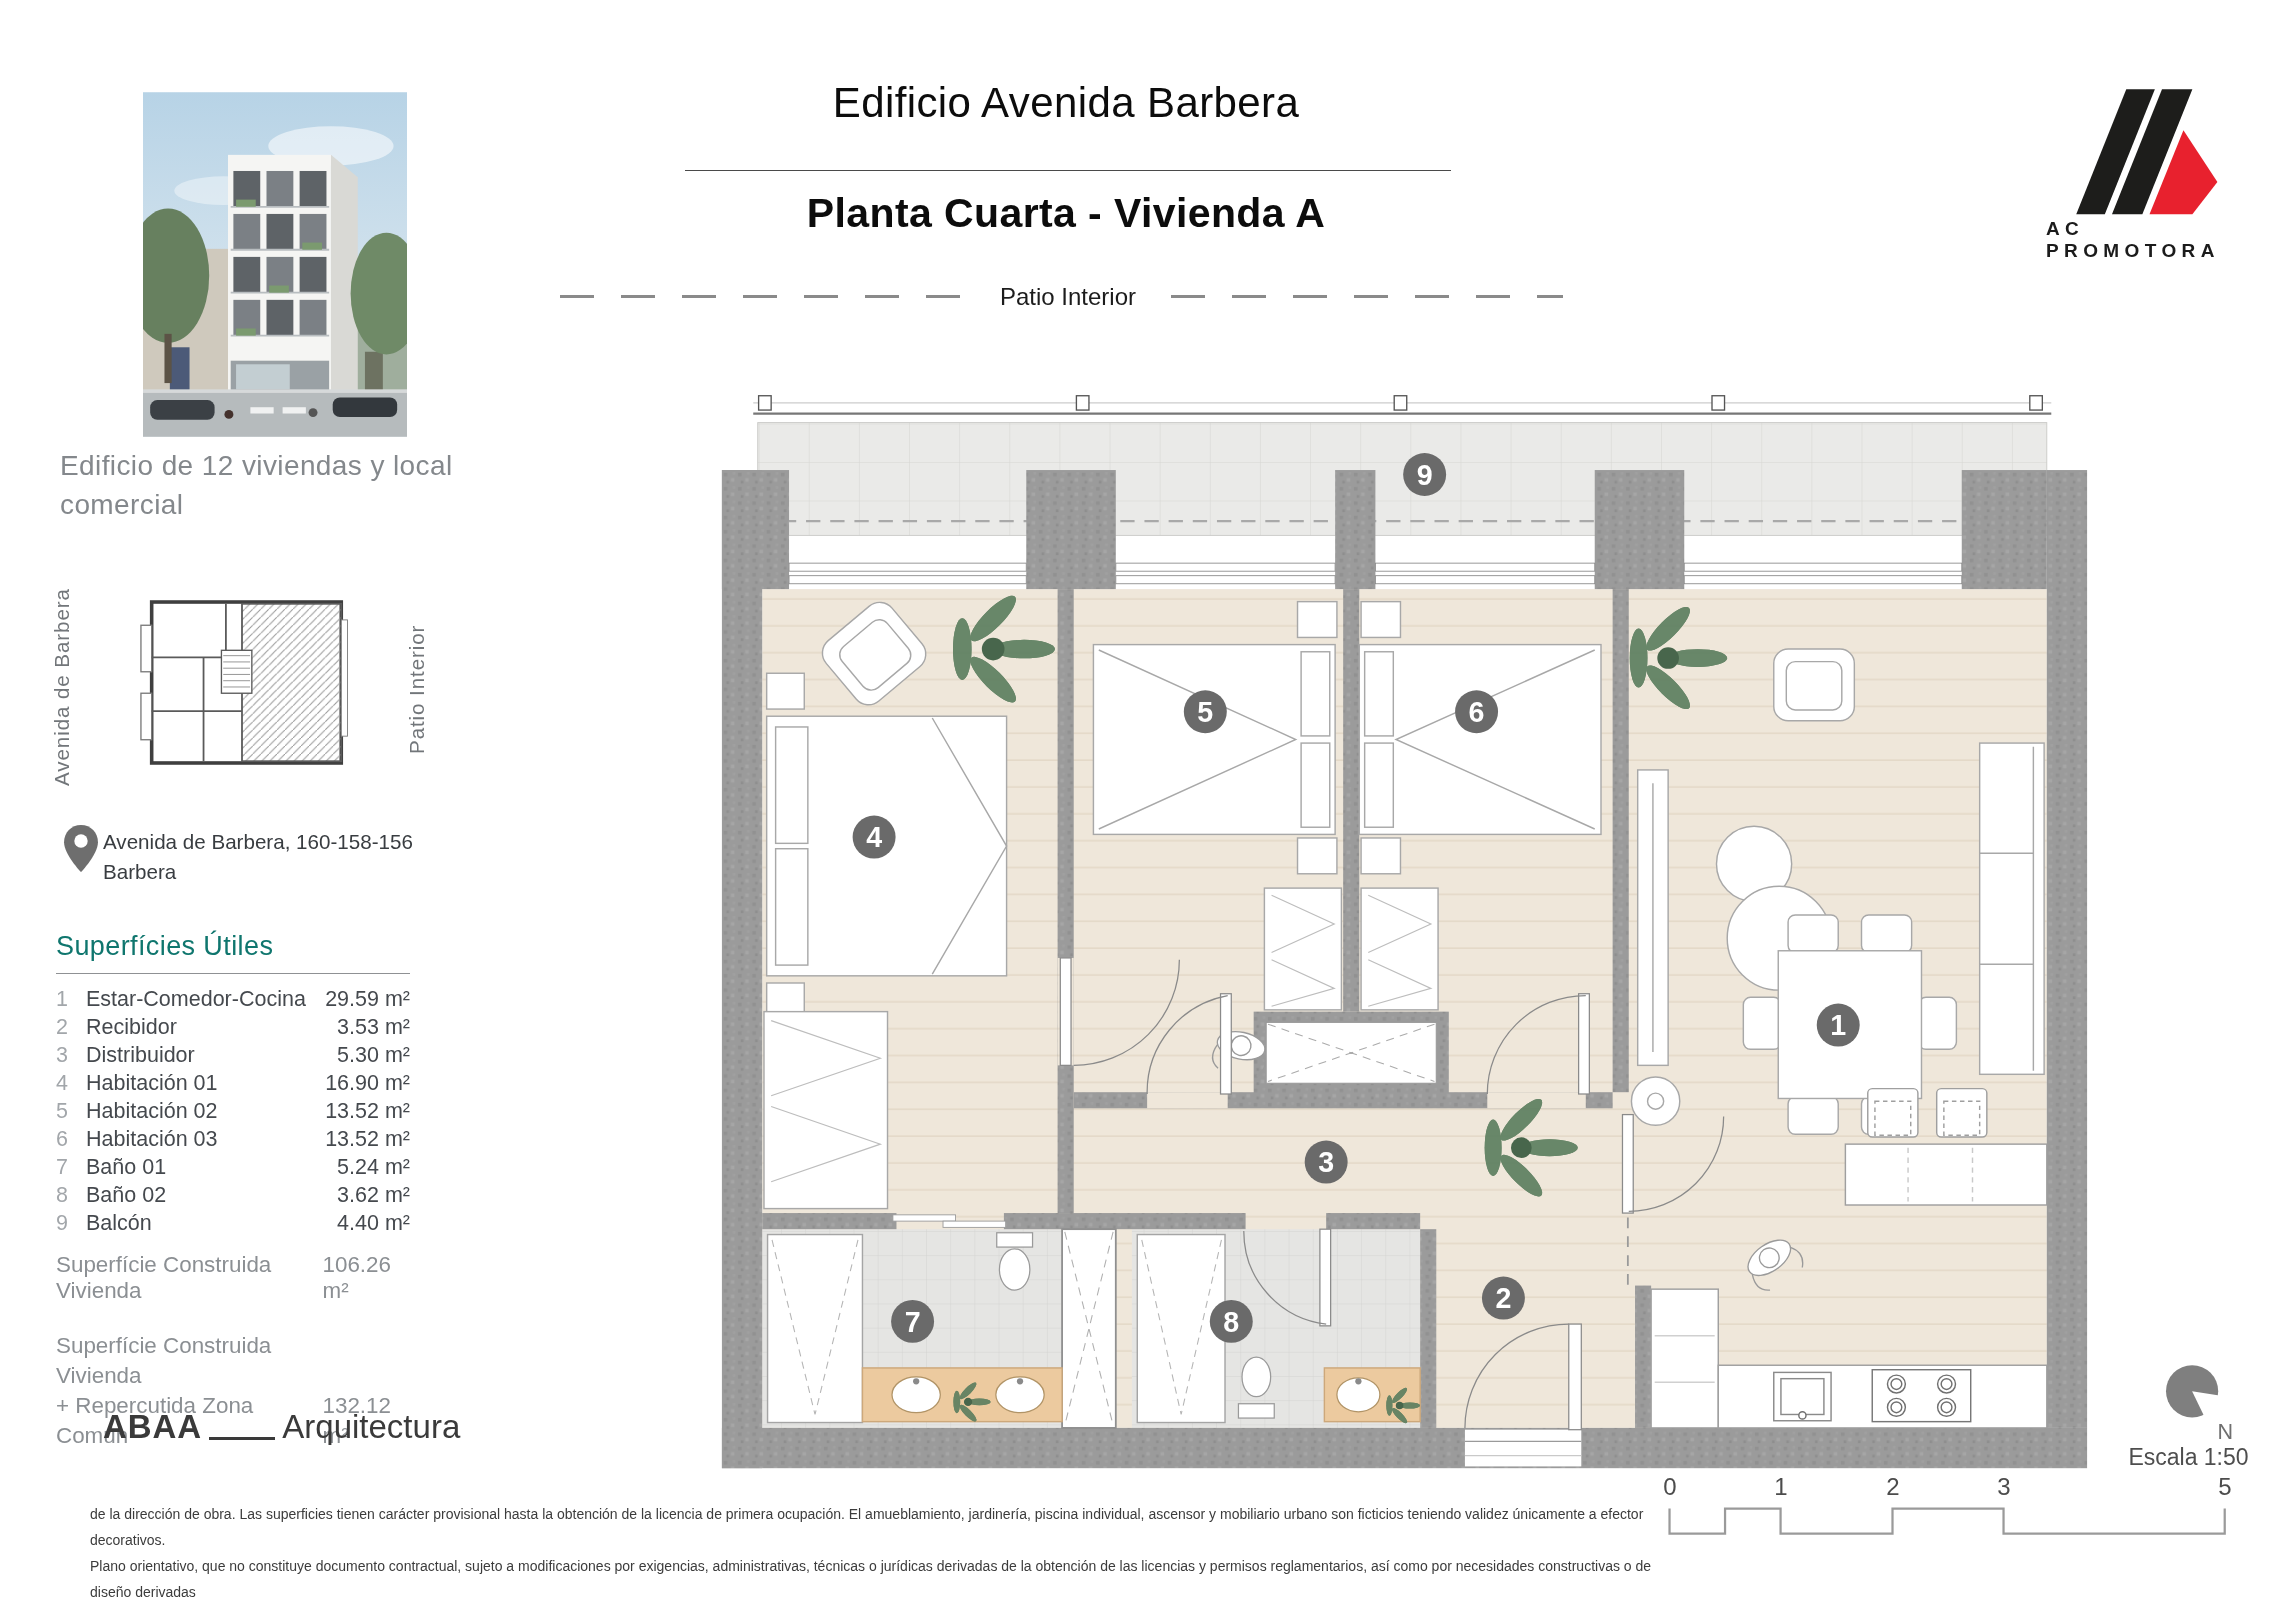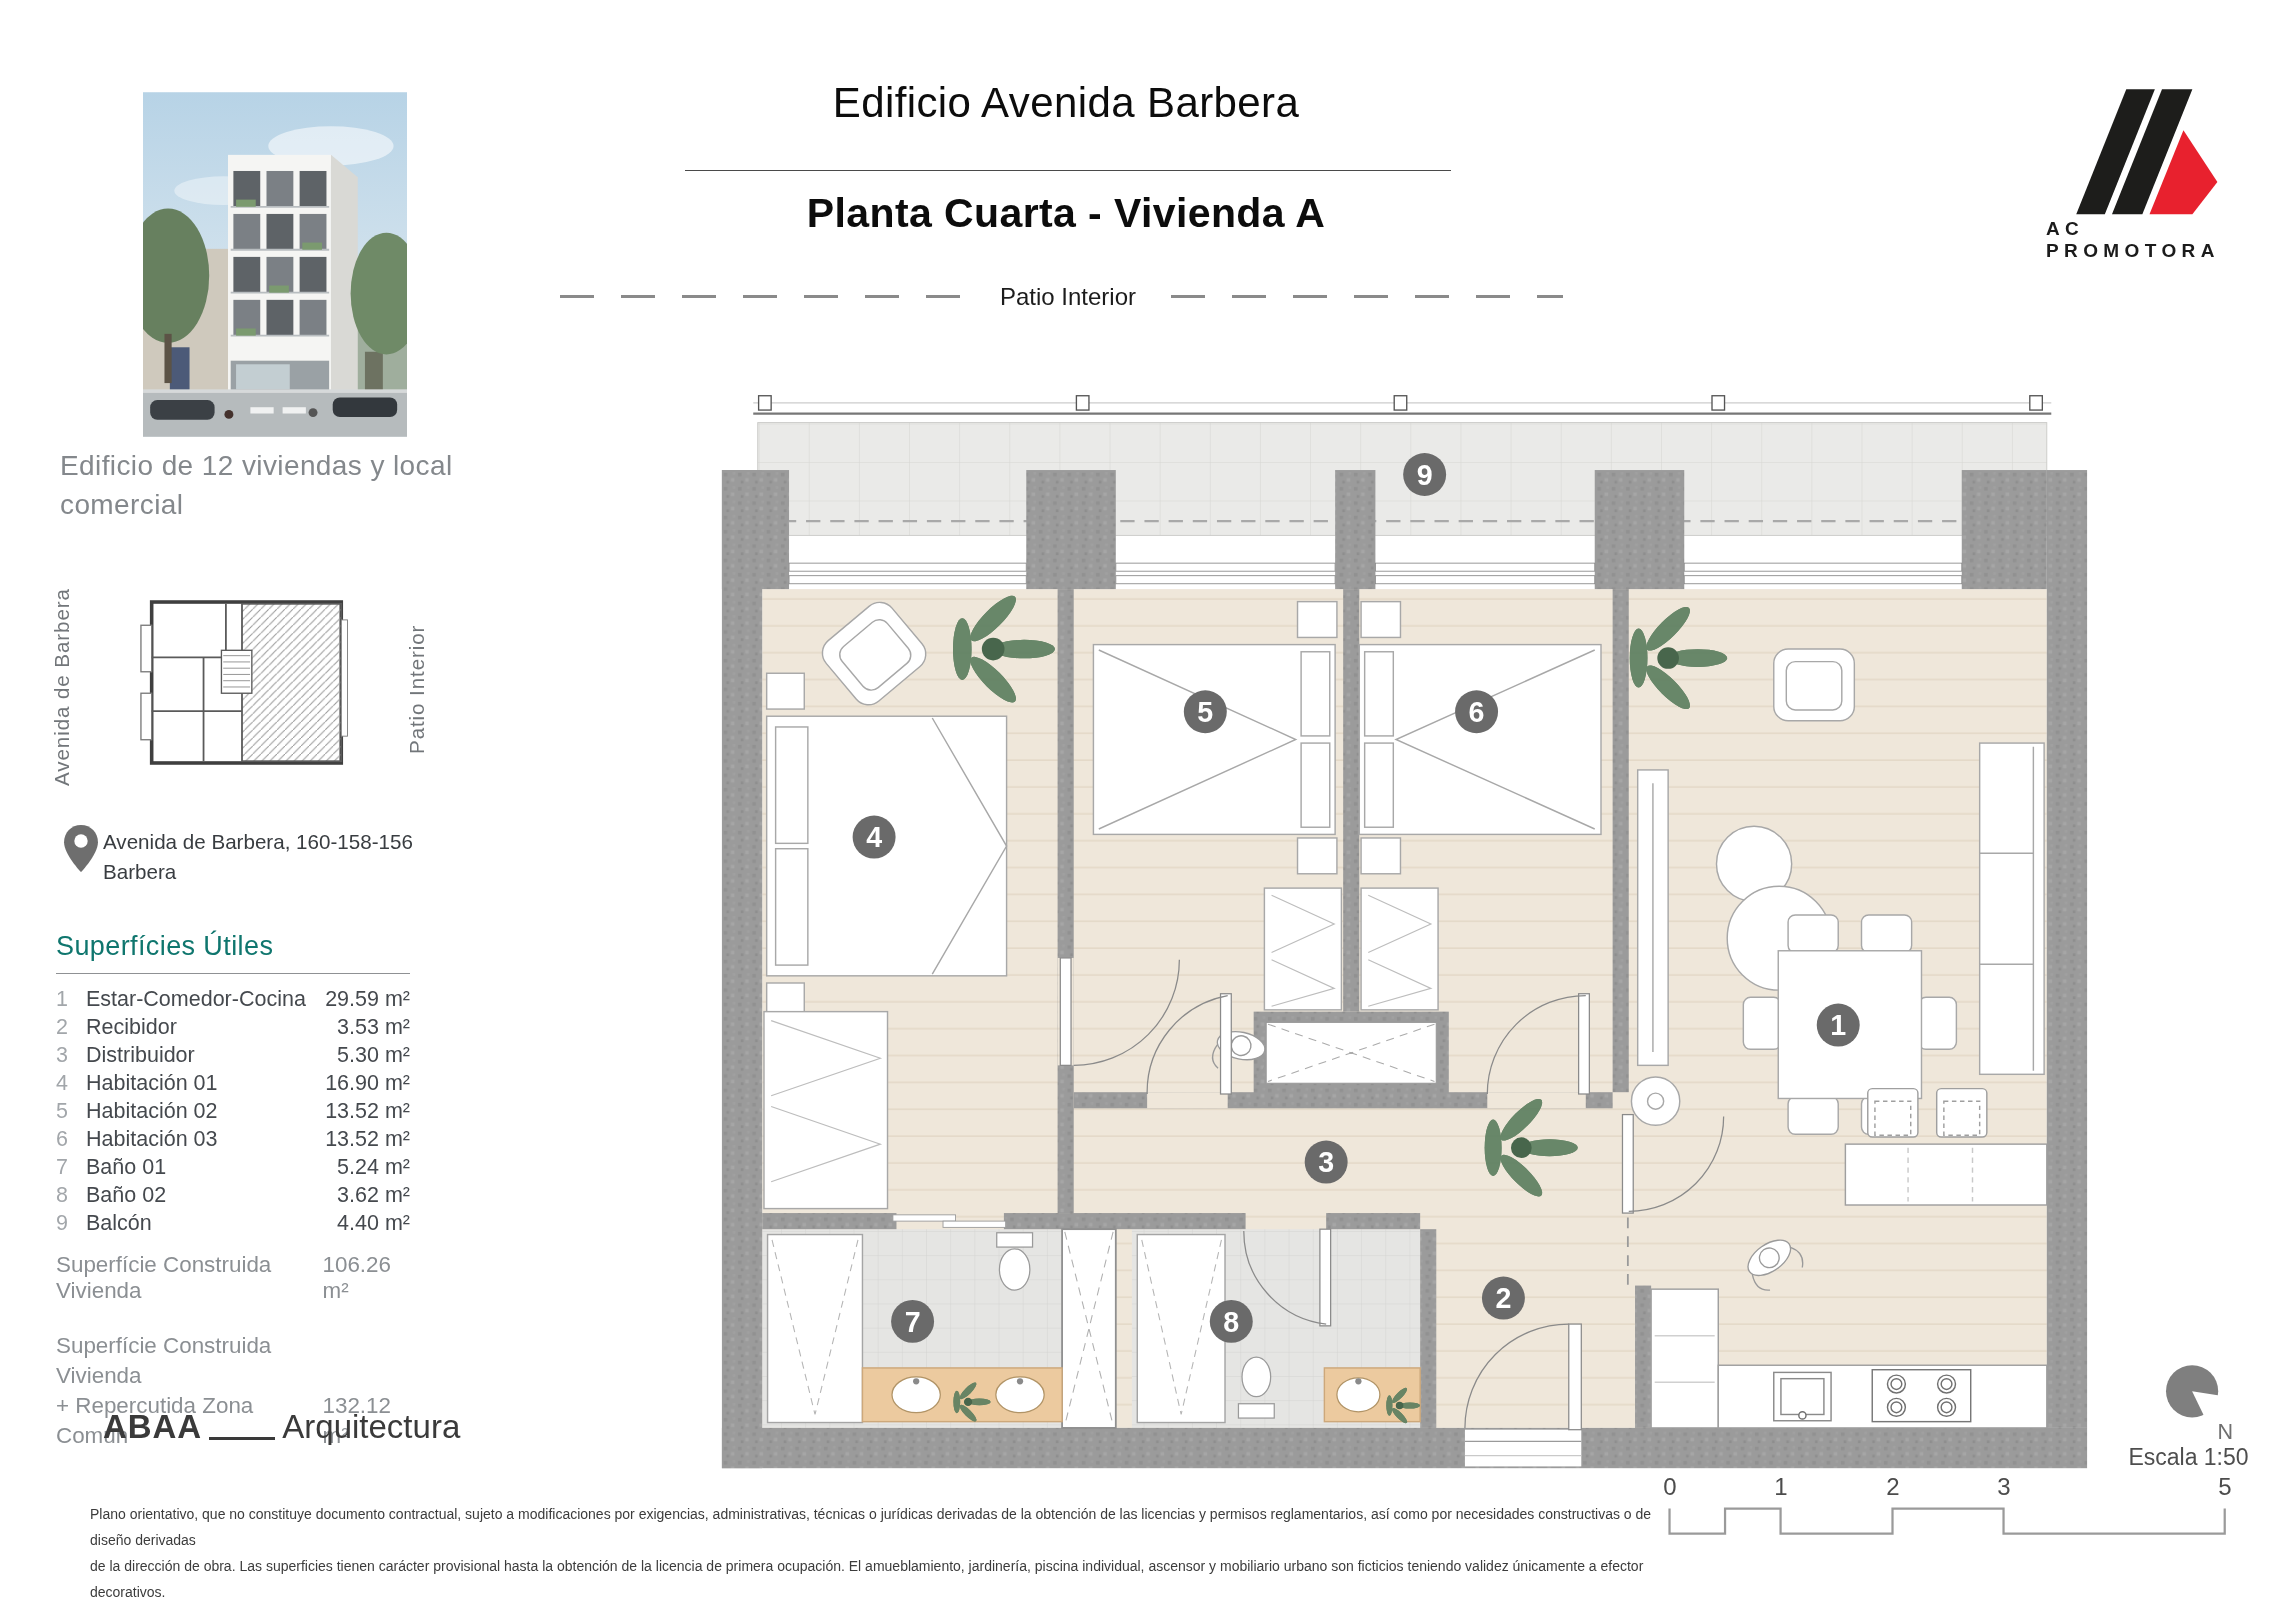"Plano orientativo, que no constituye" div { order: before "de la dirección de obra." -> after "de la dirección de obra." }
